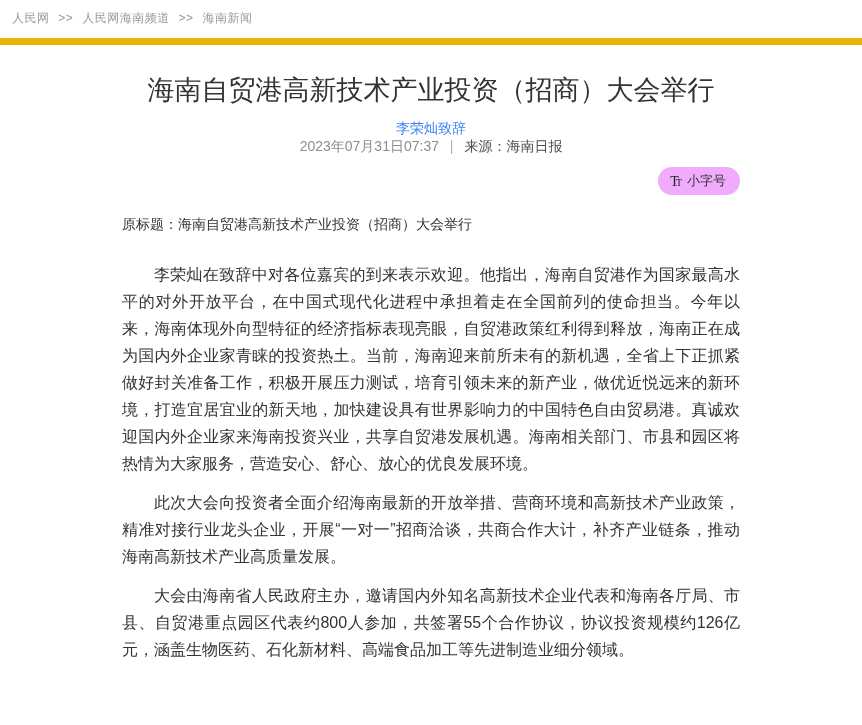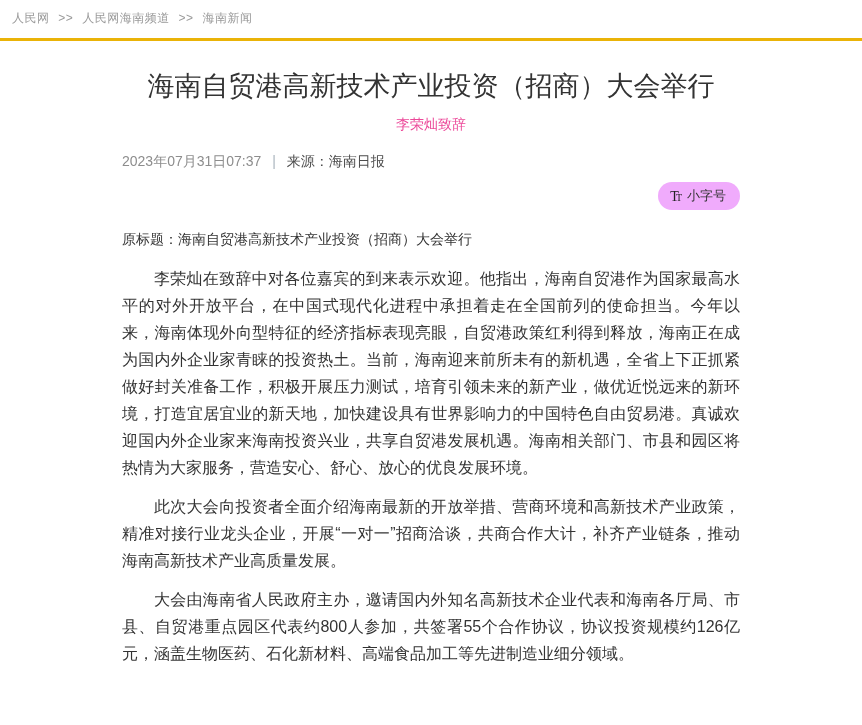"人民网 >> 人民网海南频道 >> 海南新闻" .breadcrumb { border-bottom: 3px solid #eab308 -> 7px solid #eab308 }
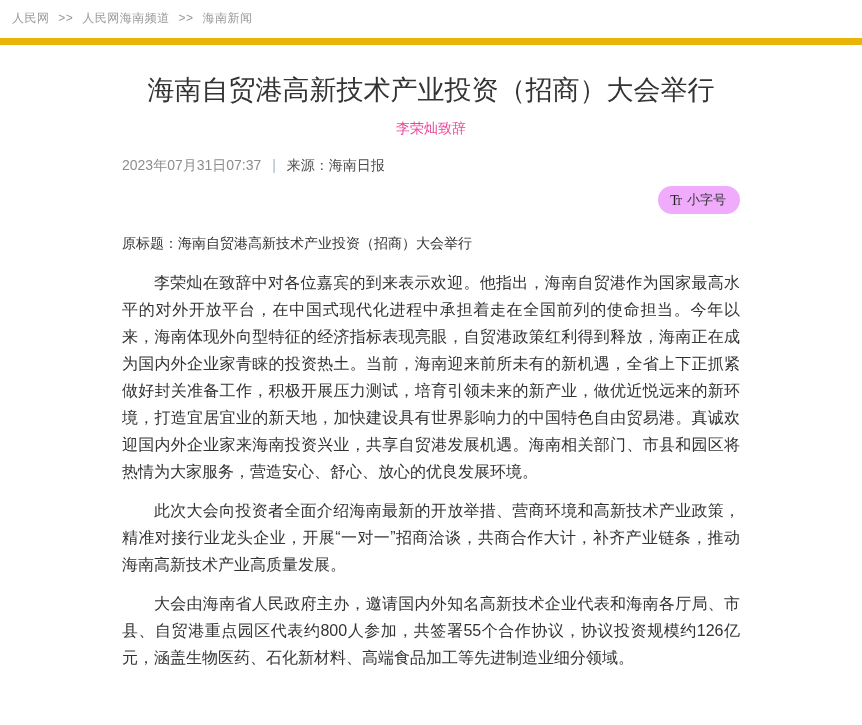"李荣灿致辞" .article-subtitle { color: #ec4899 -> #3b82f6 }
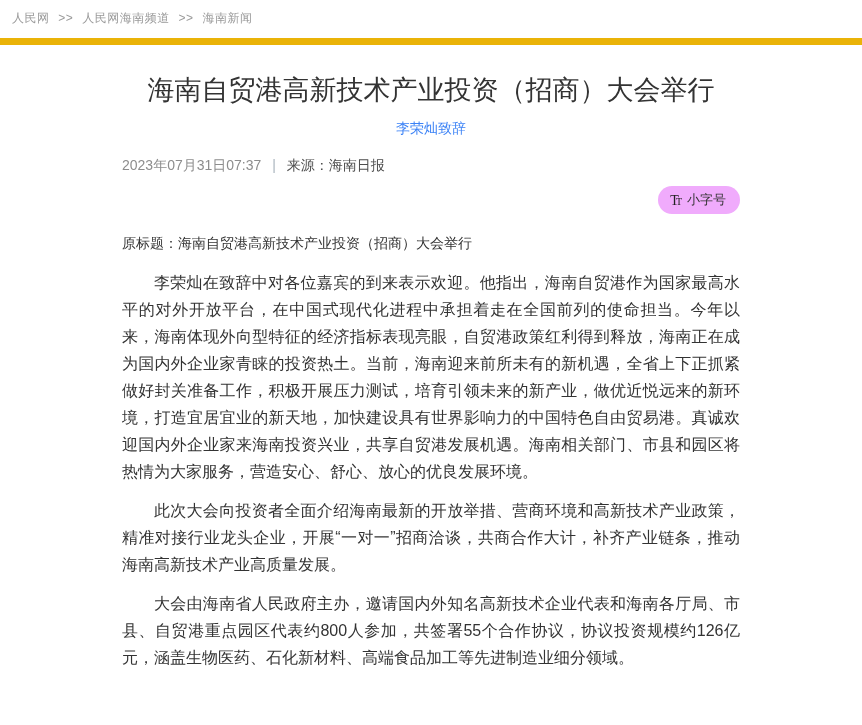"2023年07月31日07:37 | 来源：海南日报" .article-meta { margin-top: 19px -> none; text-align: none -> center }
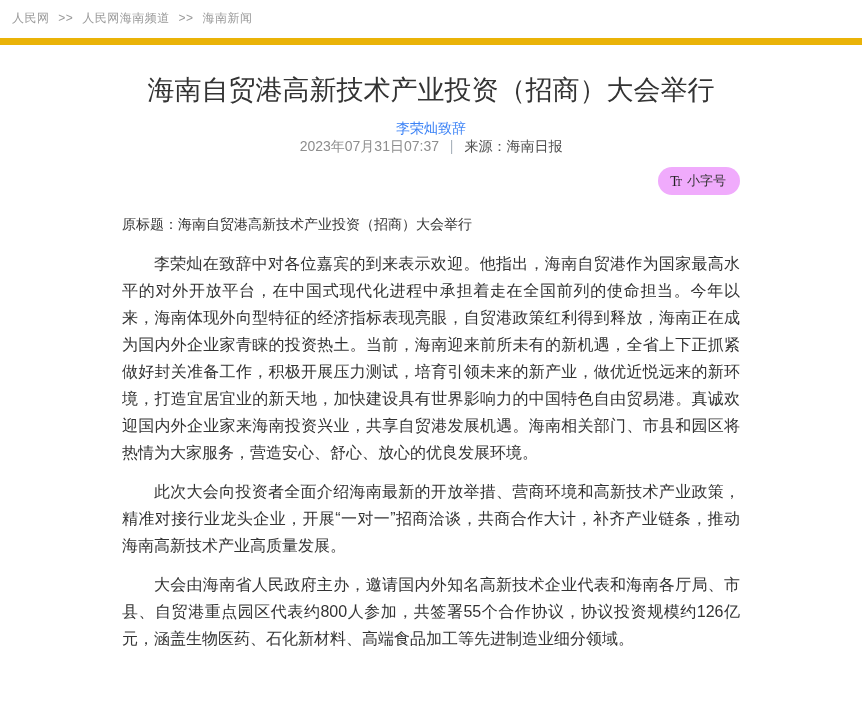"原标题：海南自贸港高新技术产业投资（招商）大会举行" .article-body p.original-title { margin-bottom: 15px -> 26px }
